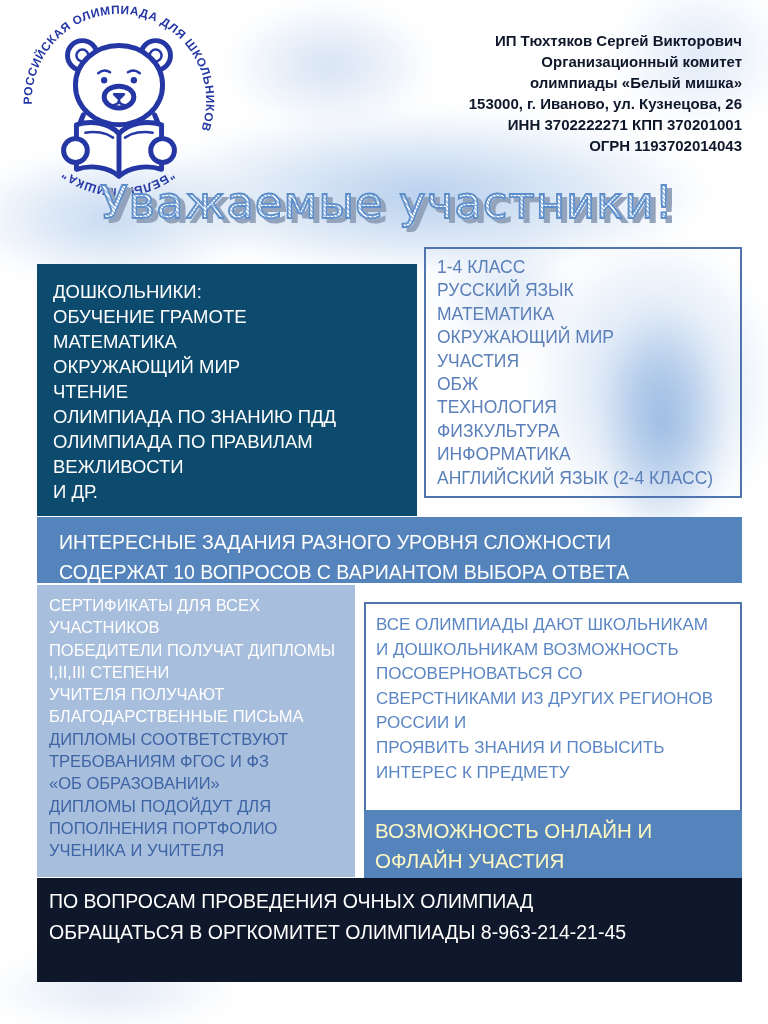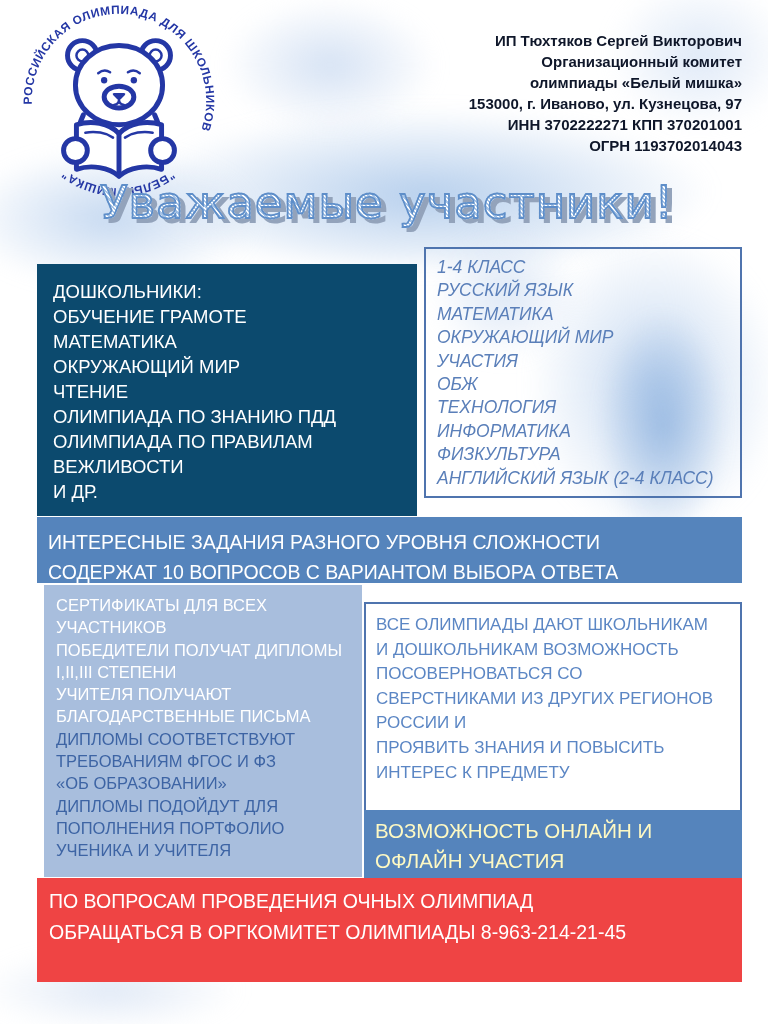"153000, г. Иваново, ул. Кузнецова," div.line { text: 97 -> 26 }
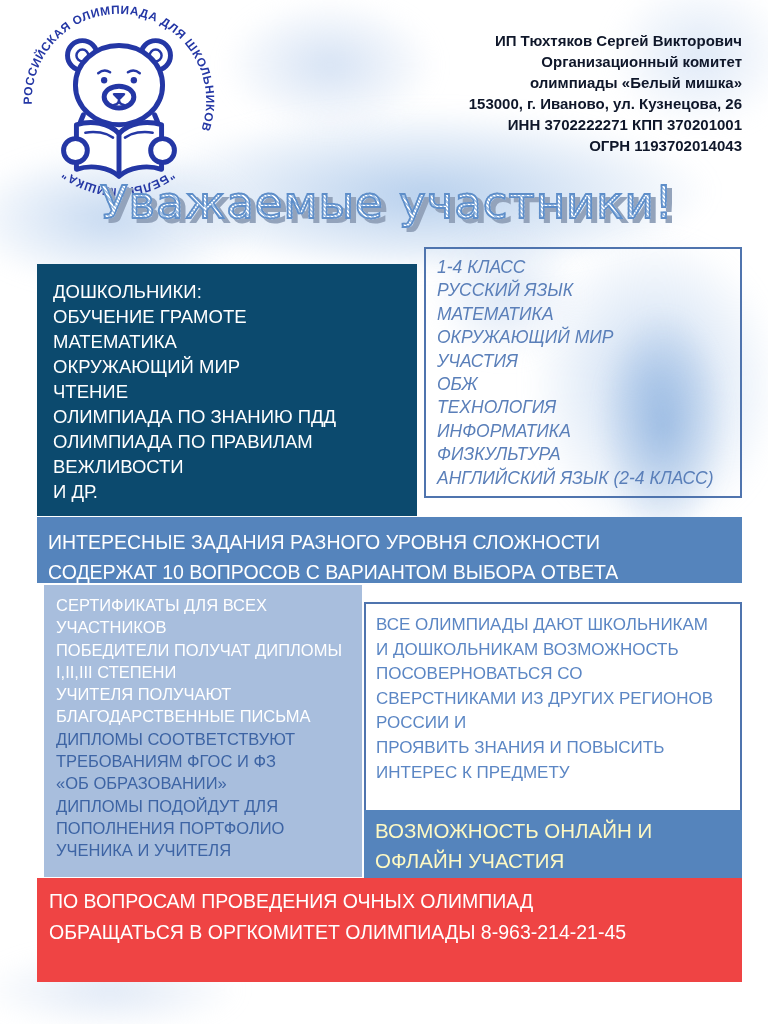"1-4 КЛАСС" .classes { font-style: italic -> none }
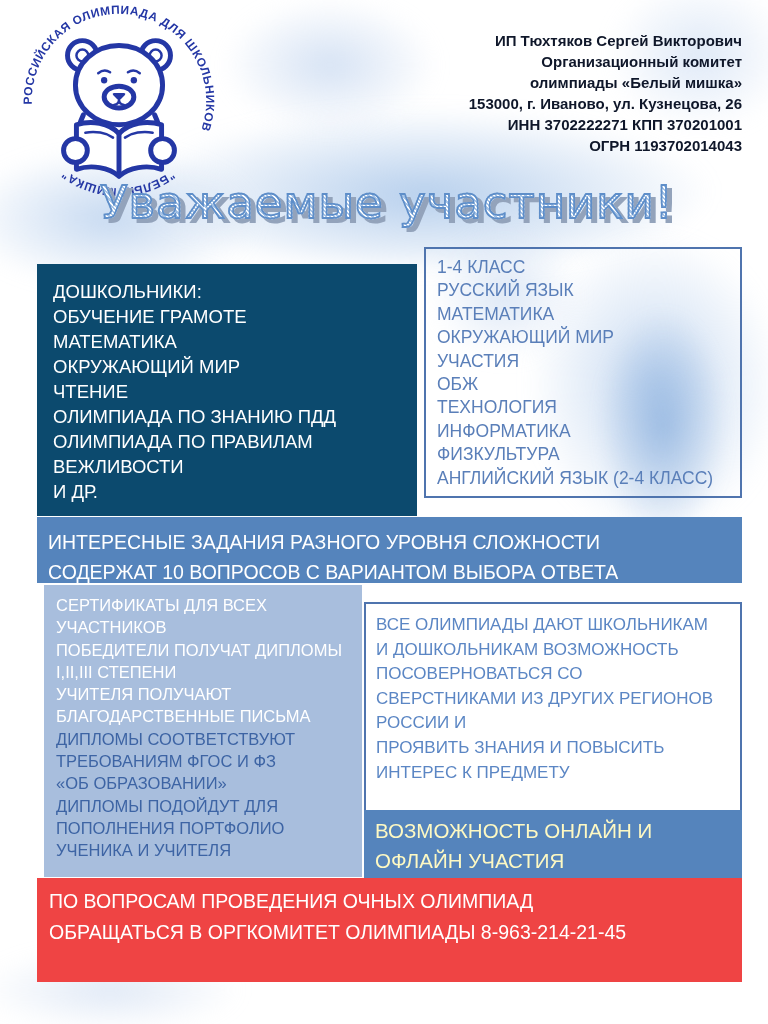"ИНФОРМАТИКА" div.line { order: before "ФИЗКУЛЬТУРА" -> after "ФИЗКУЛЬТУРА" }
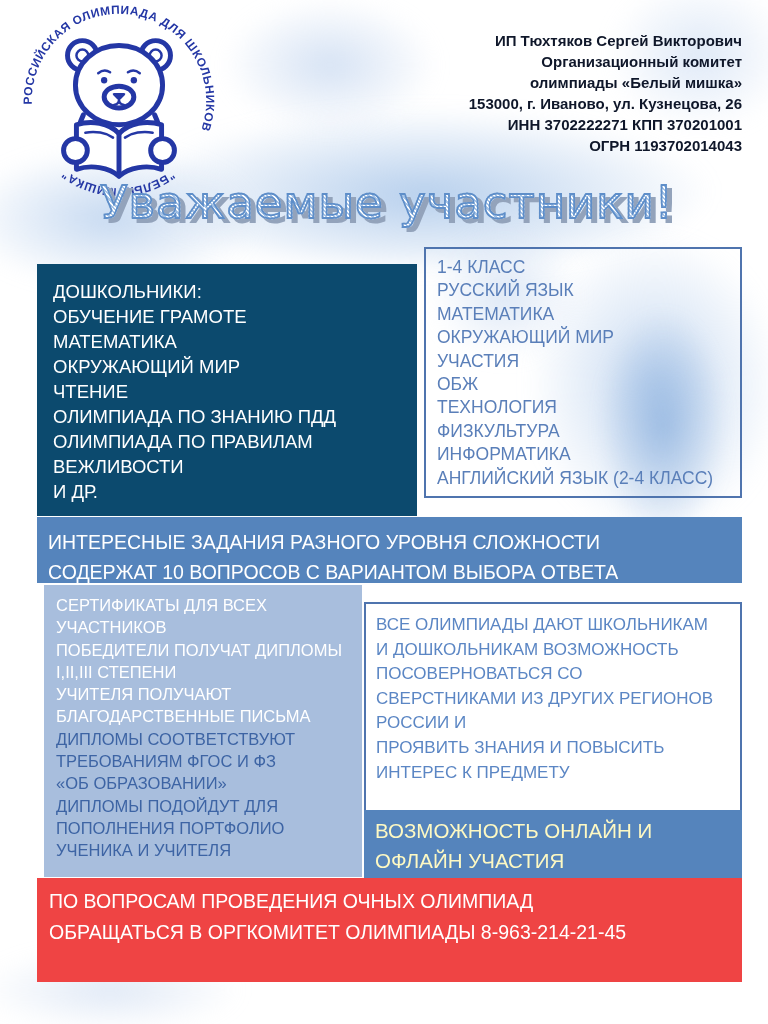"ИНТЕРЕСНЫЕ ЗАДАНИЯ РАЗНОГО УРОВНЯ" .tasks { padding: 10px 0 0 11px -> 10px 0 0 22px }
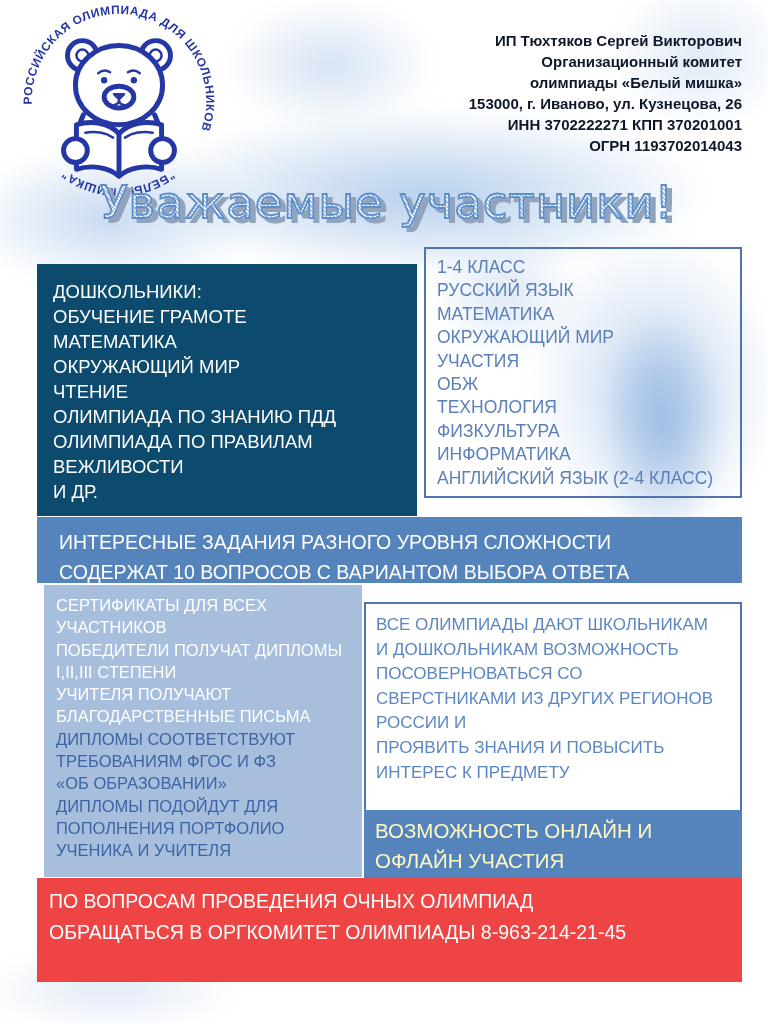"СЕРТИФИКАТЫ ДЛЯ ВСЕХ" .certificates { margin-left: 7px -> none }
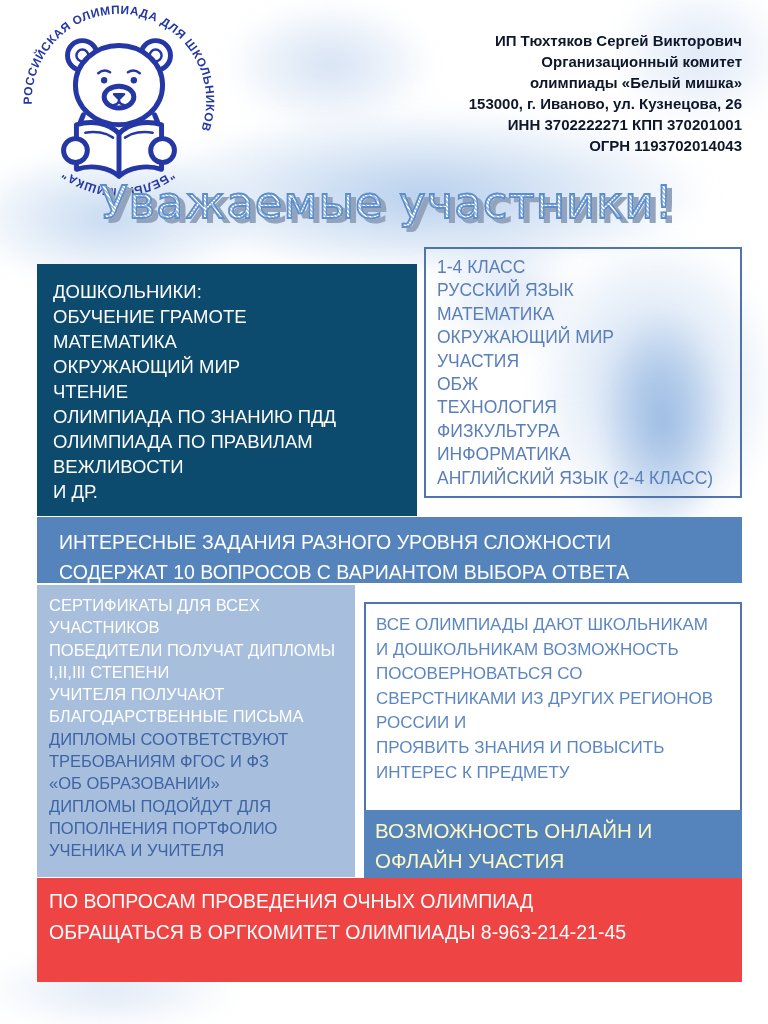"ПО ВОПРОСАМ ПРОВЕДЕНИЯ ОЧНЫХ ОЛИМПИАД" .footerband { background: #ef4444 -> #0f172a }
